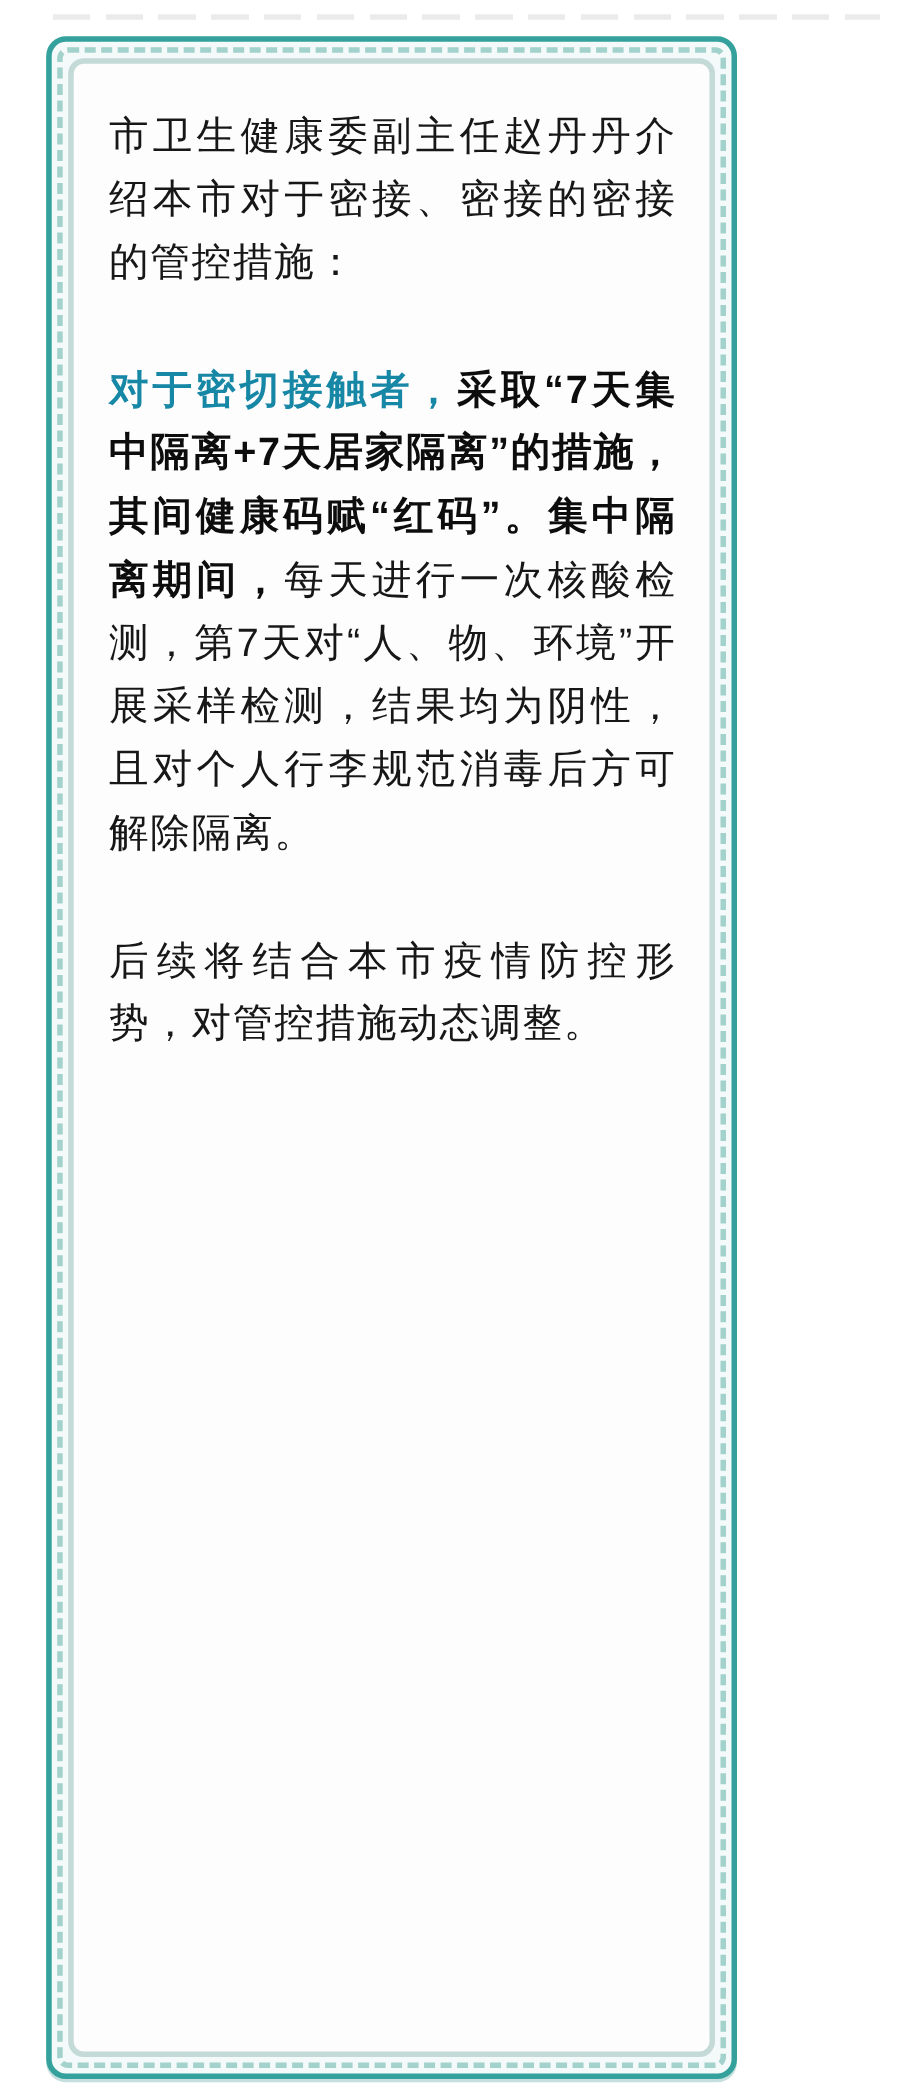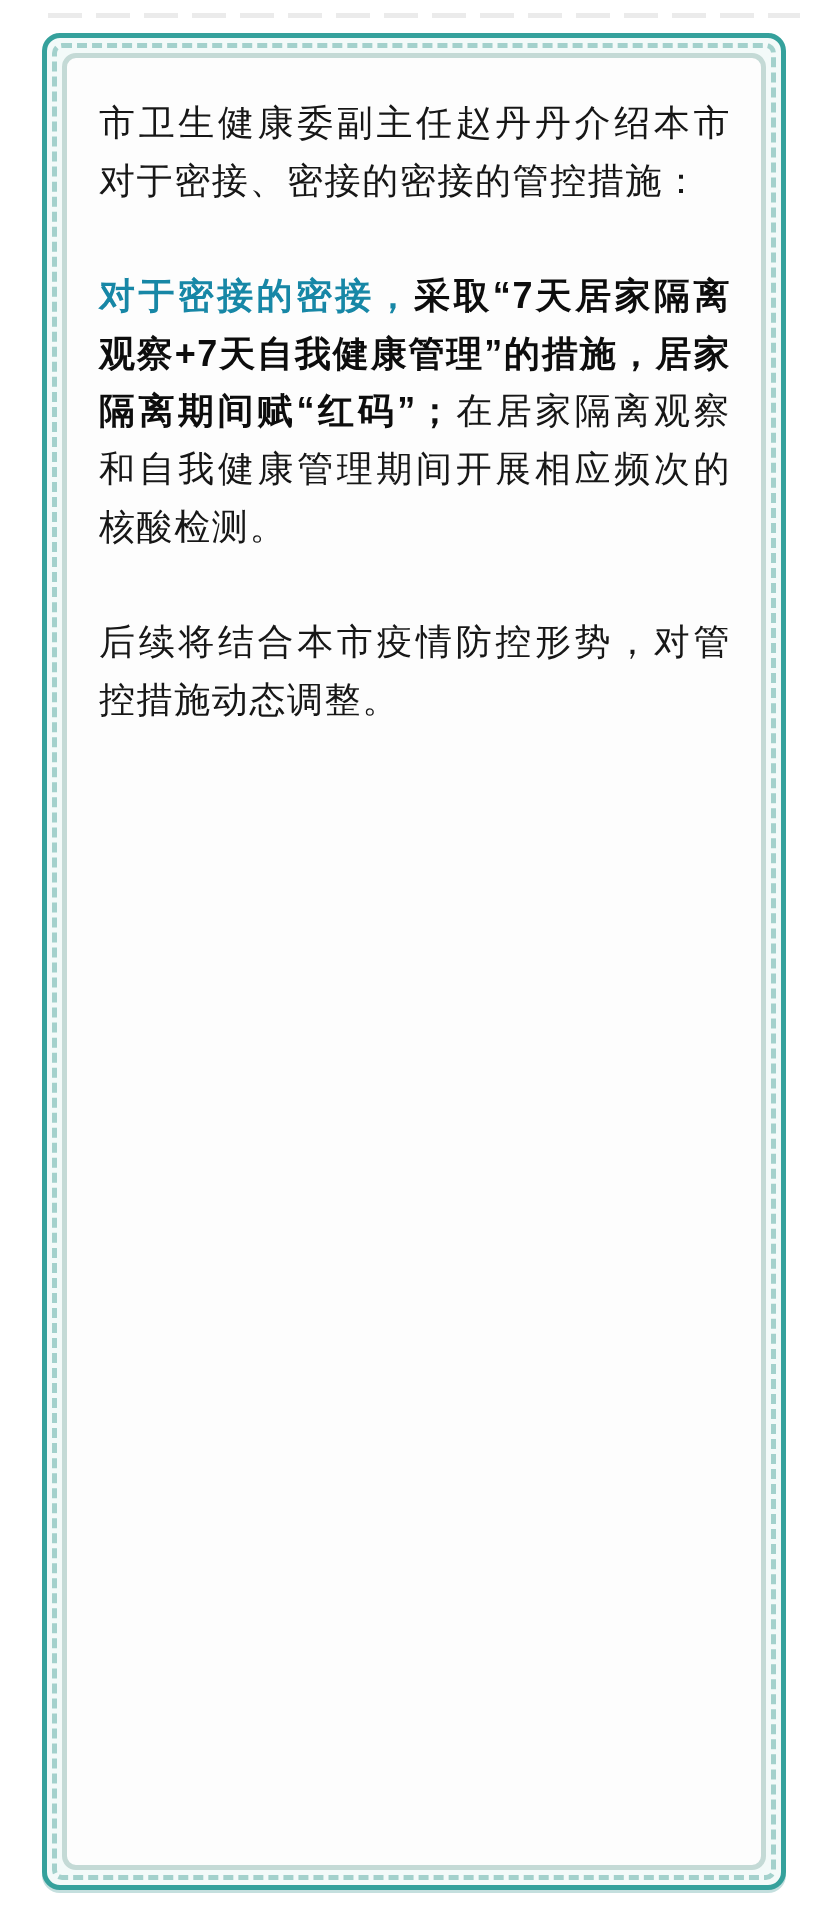"市卫生健康委副主任赵丹丹介绍本市对于密接、密接的密接的管控措施：" .card { width: 744px -> 628px }
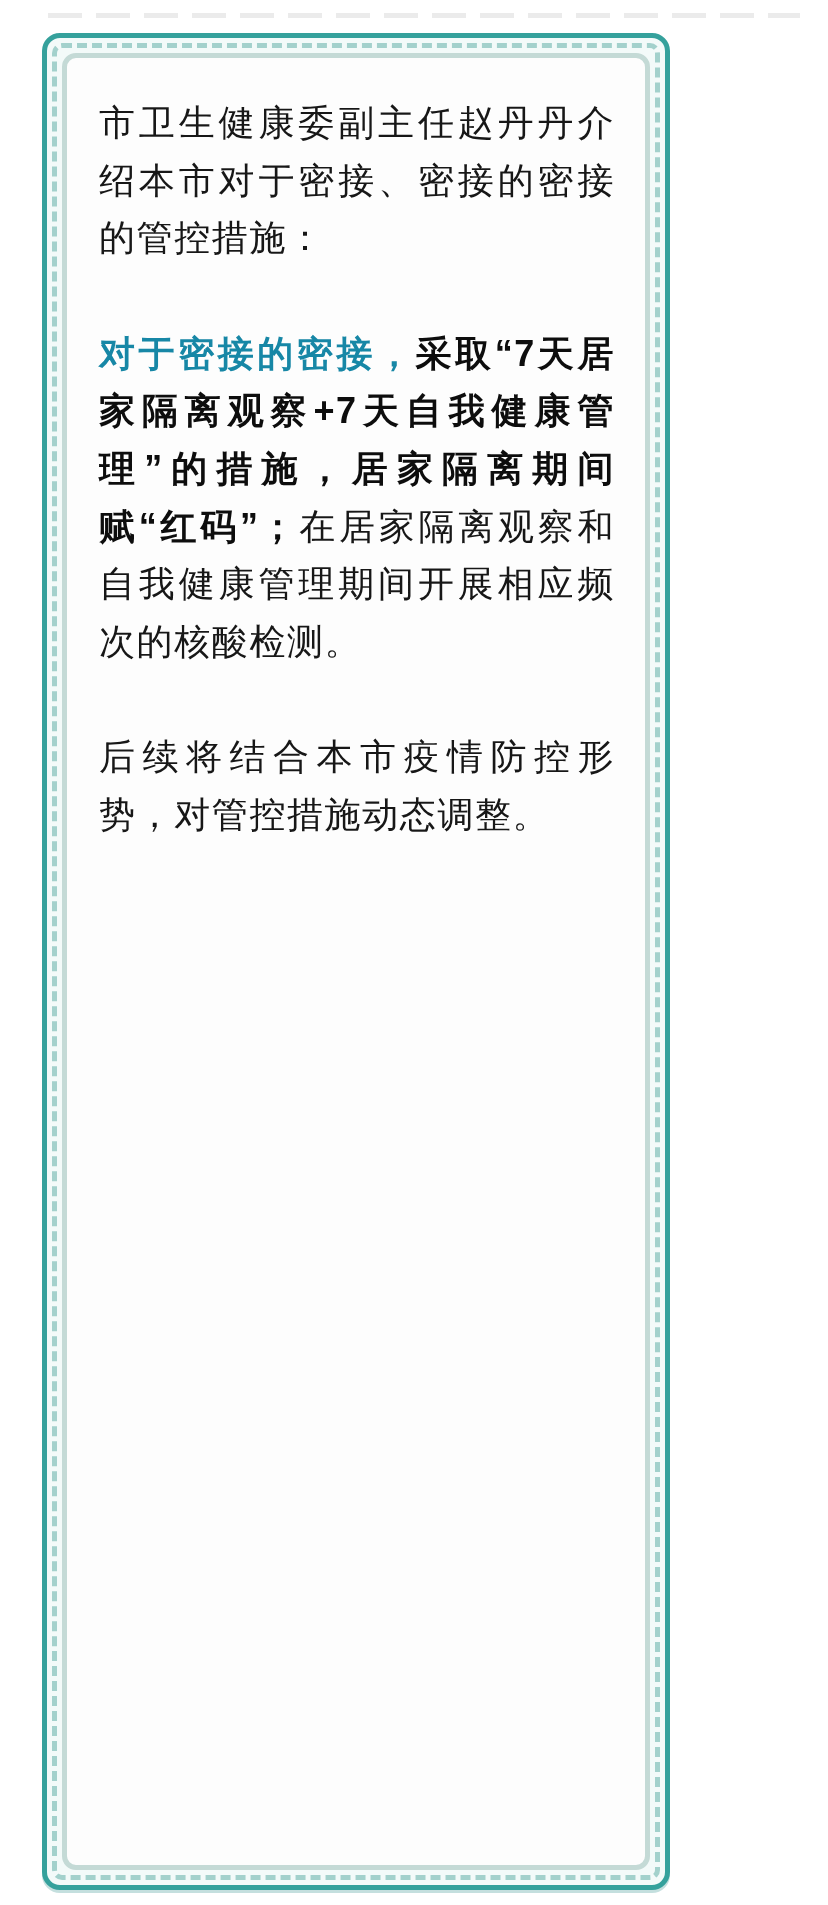"对于密切接触者，采取“7天集中隔离+7天居家隔离”的措施，其间健康码赋“红码”。" p { html: none -> <p><span>对于密切接触者，</span><span>采取“7天集中隔离+7天居家隔离”的措施，其间健康码赋“红码”。集中隔离期间，</span><span>每天进行一次核酸检测，第7天对“人、物、环境”开展采样检测，结果均为阴性，且对个人行李规范消毒后方可解除隔离。</span></p> }
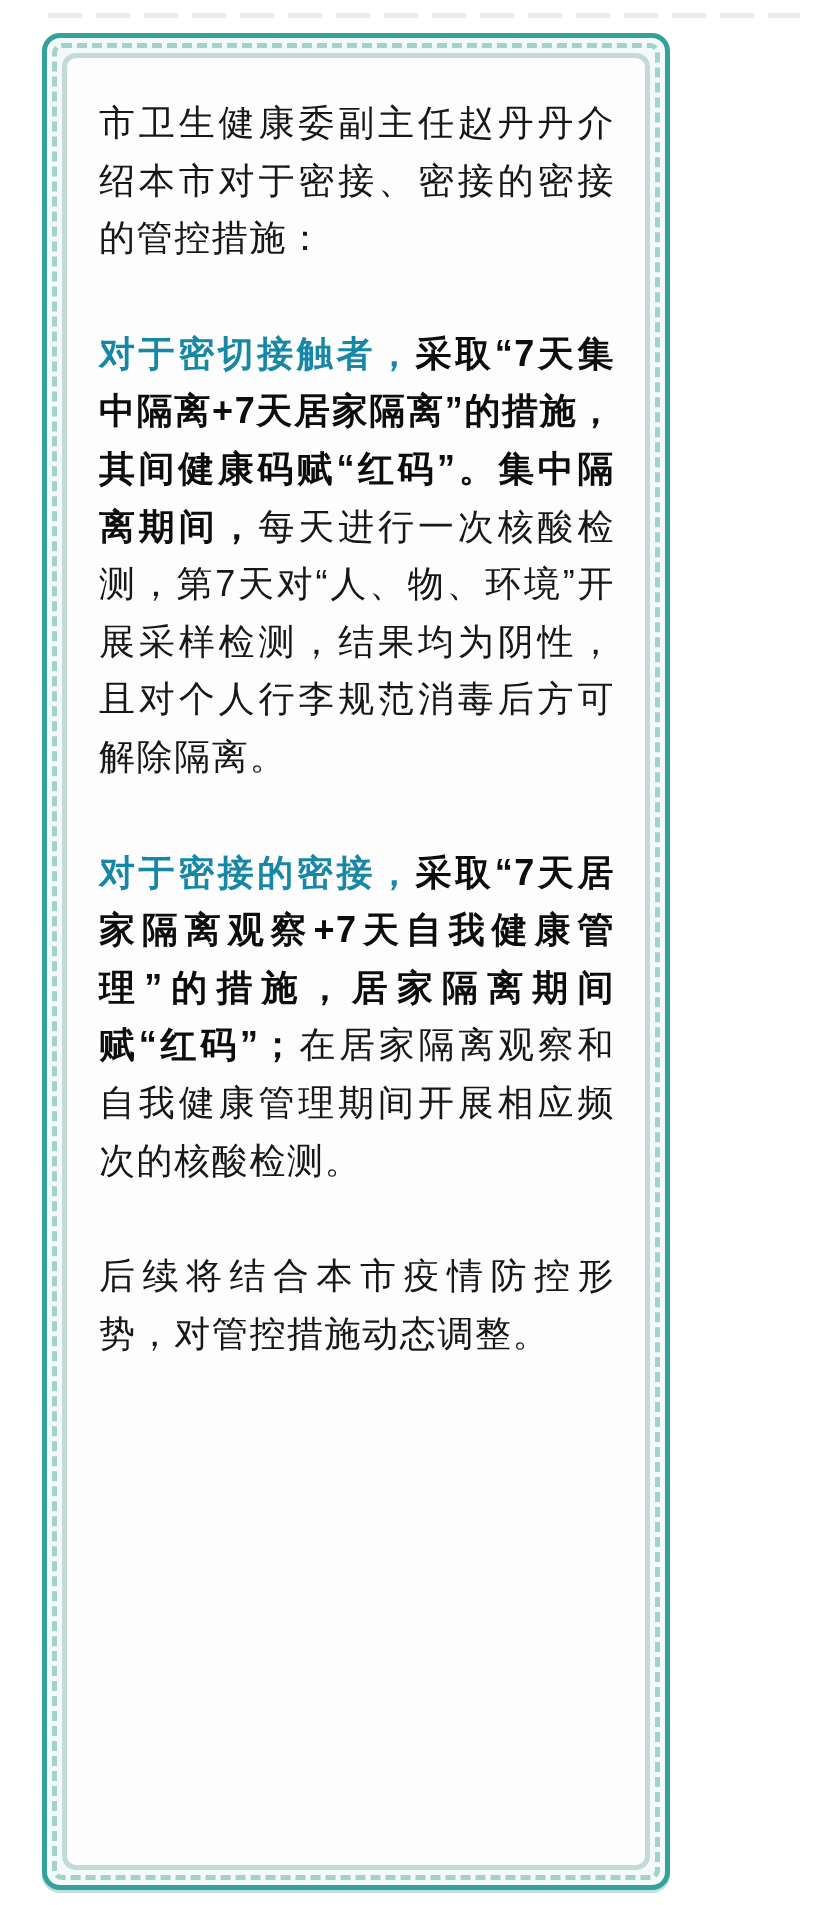"对于密接的密接，采取“7天居家隔离观察+7天自我健康管理”的措施，居家隔离期间赋" p { html: <p><span>对于密接的密接，</span><span>采取“7天居家隔离观察+7天自我健康管理”的措施，居家隔离期间赋“红码”；</span><span>在居家隔离观察和自我健康管理期间开展相应频次的核酸检测。</span></p> -> none }
